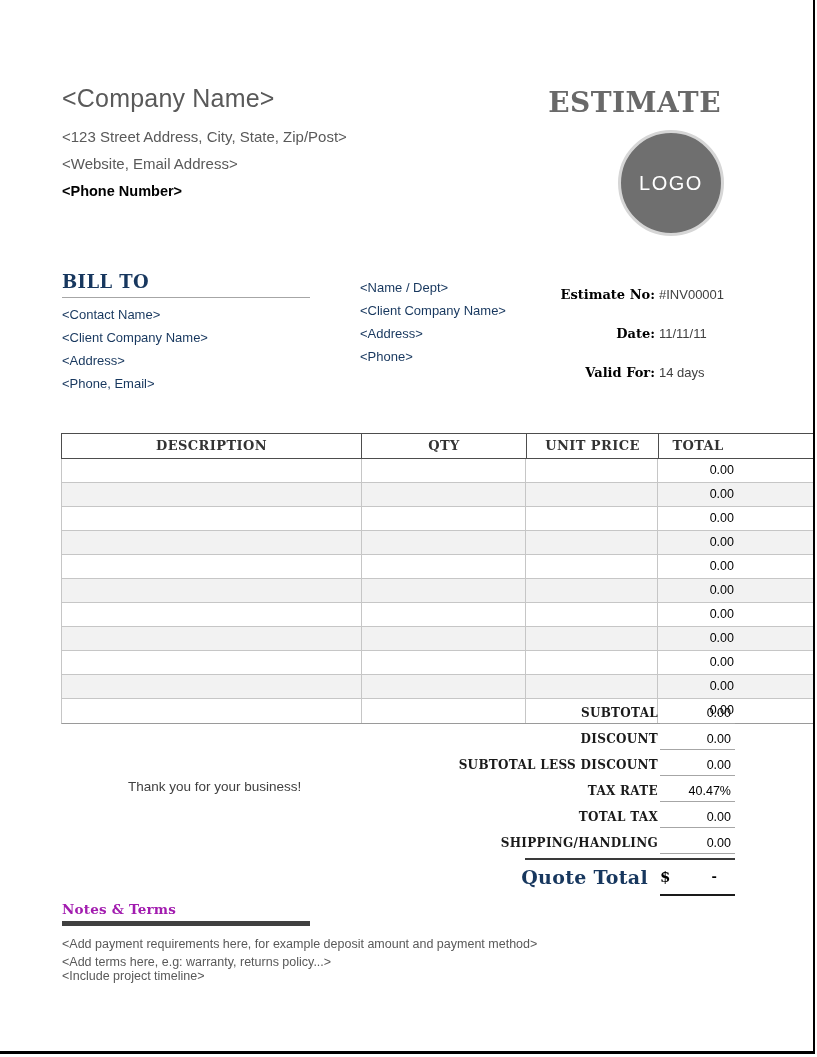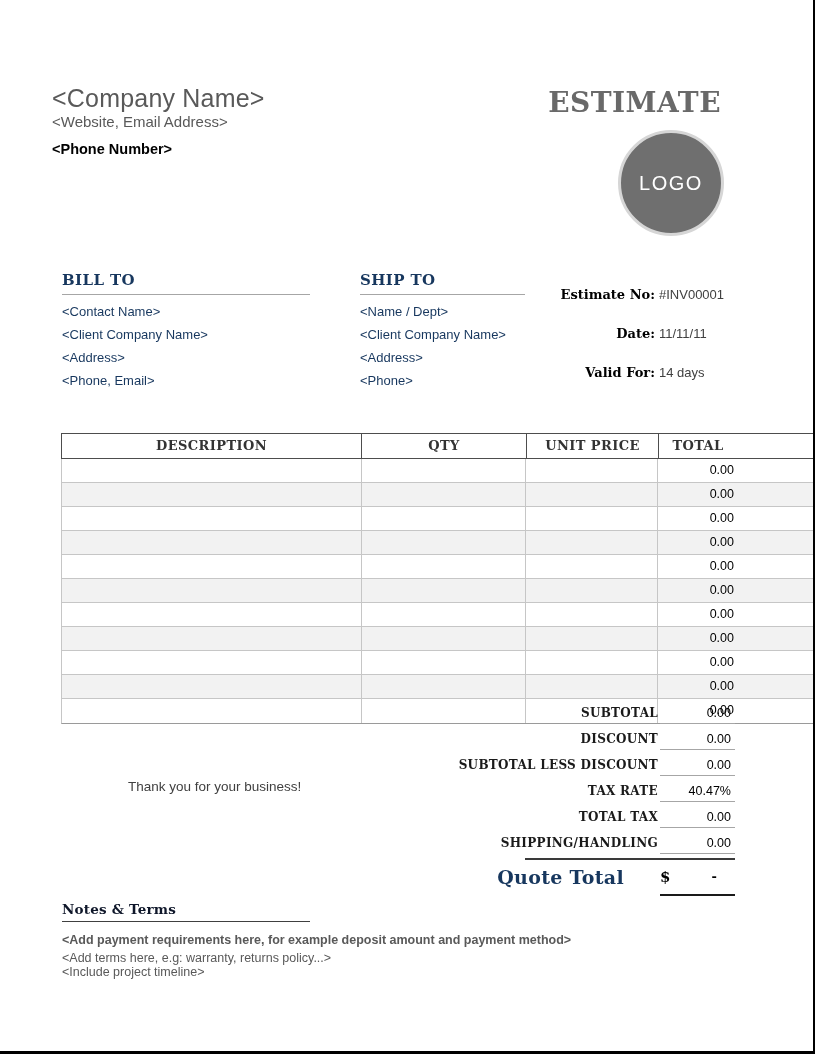"<Company Name>" .company-block { left: 52px -> 62px }
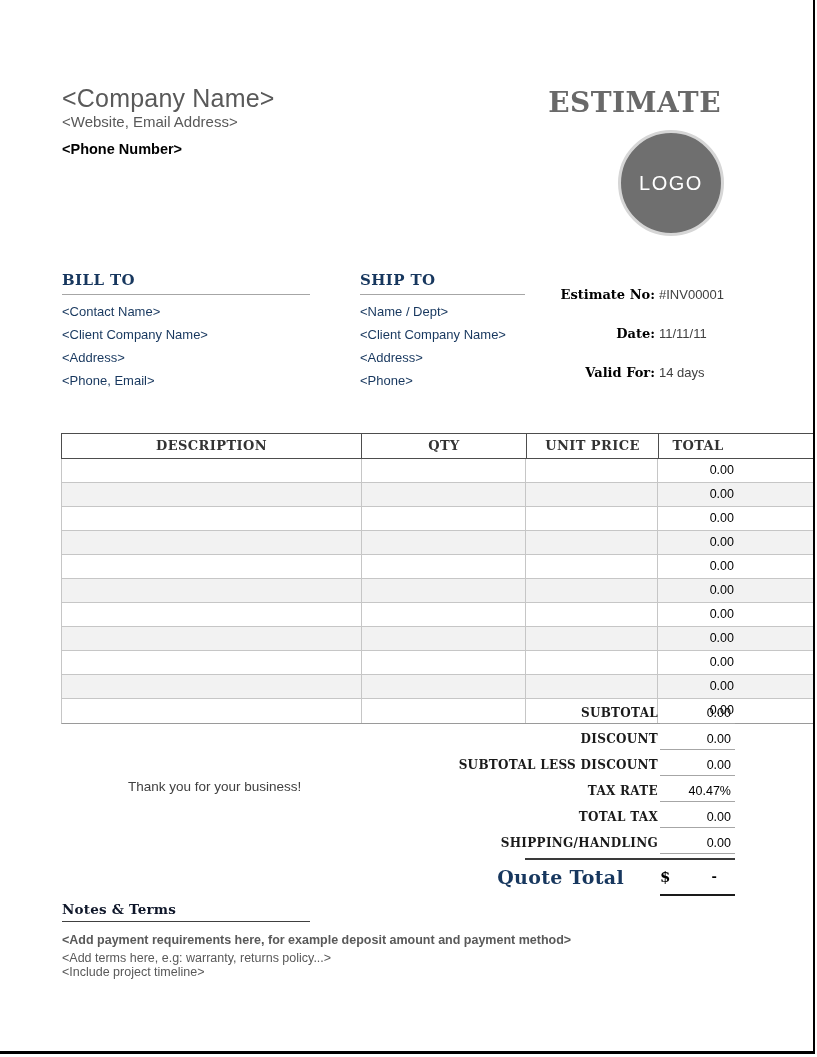"<123 Street Address, City, State," div.company-address { html: none -> <div>&lt;123 Street Address, City, State, Zip/Post&gt;</div> }
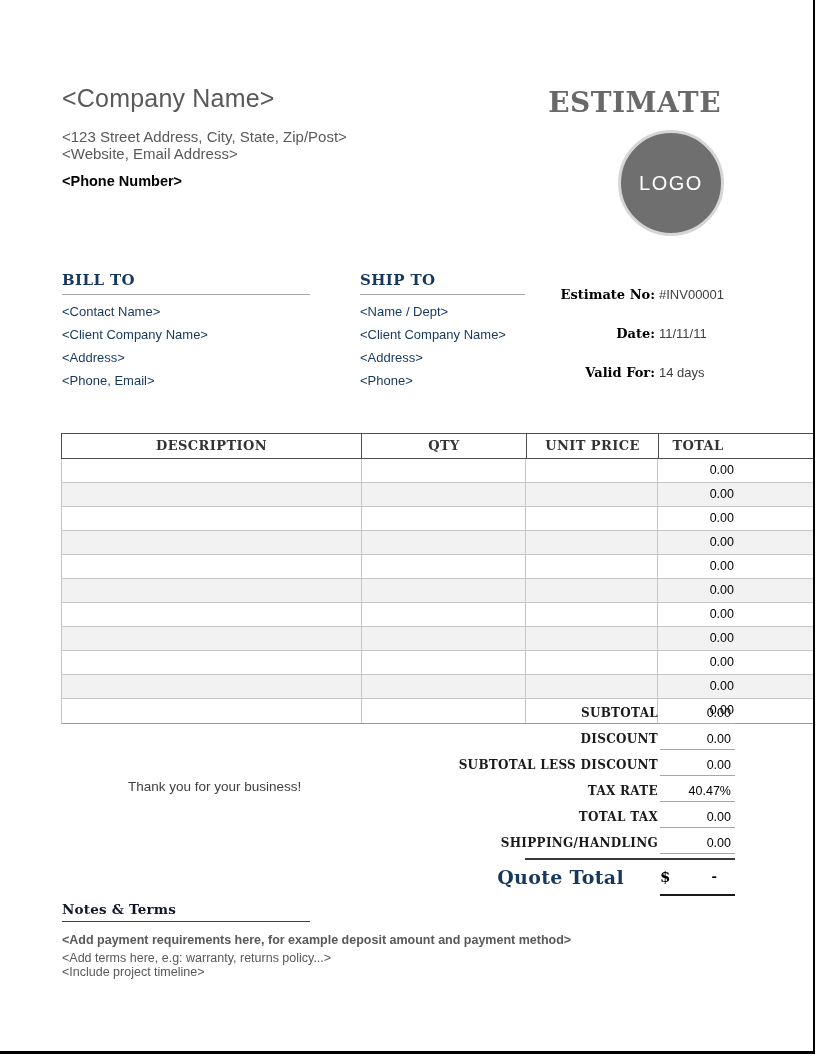"<Website, Email Address>" .company-website { margin-top: none -> 10px }
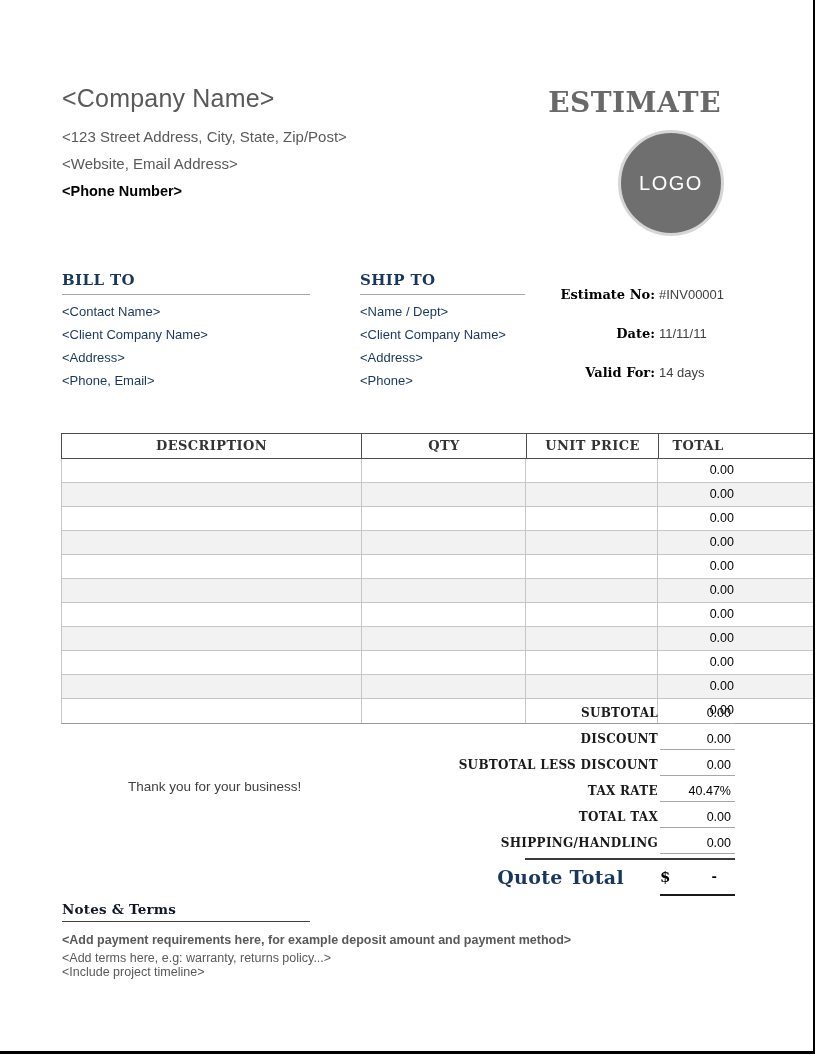"BILL TO" .party-heading { font-size: 15px -> 18px }
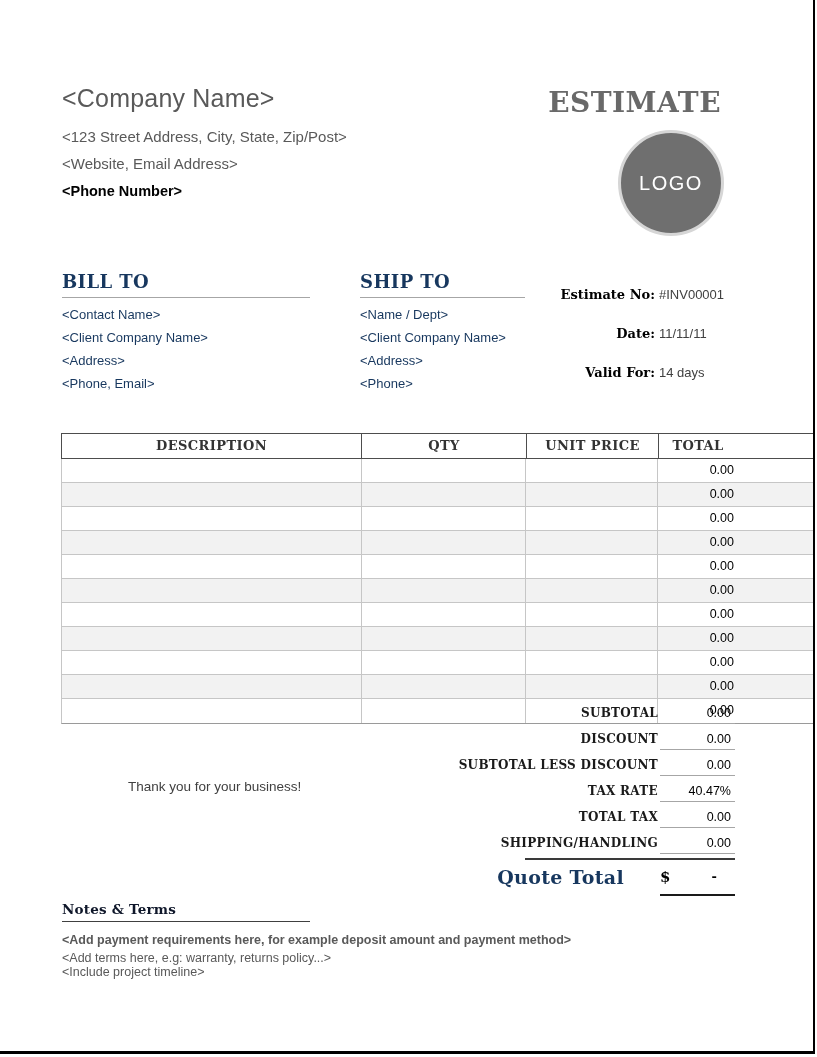"SHIP TO" div.party-heading { html: <div>SHIP TO</div> -> none }
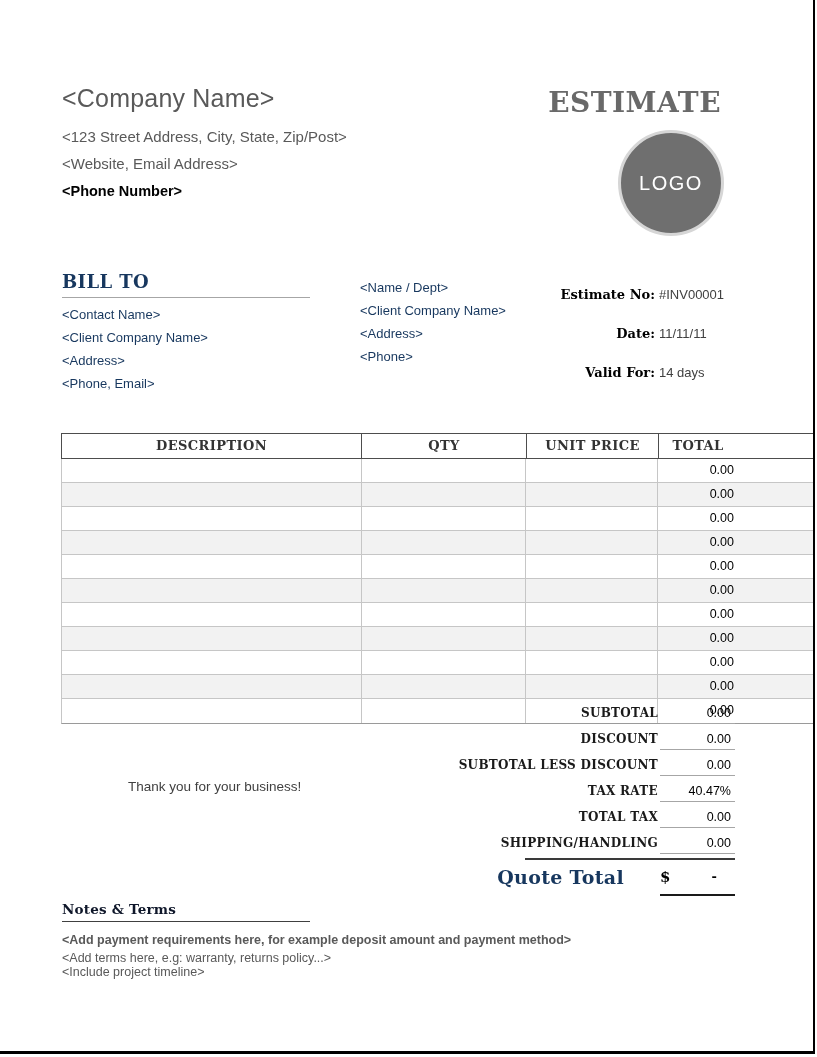"Quote Total" .quote-total-row { gap: 24px -> none }
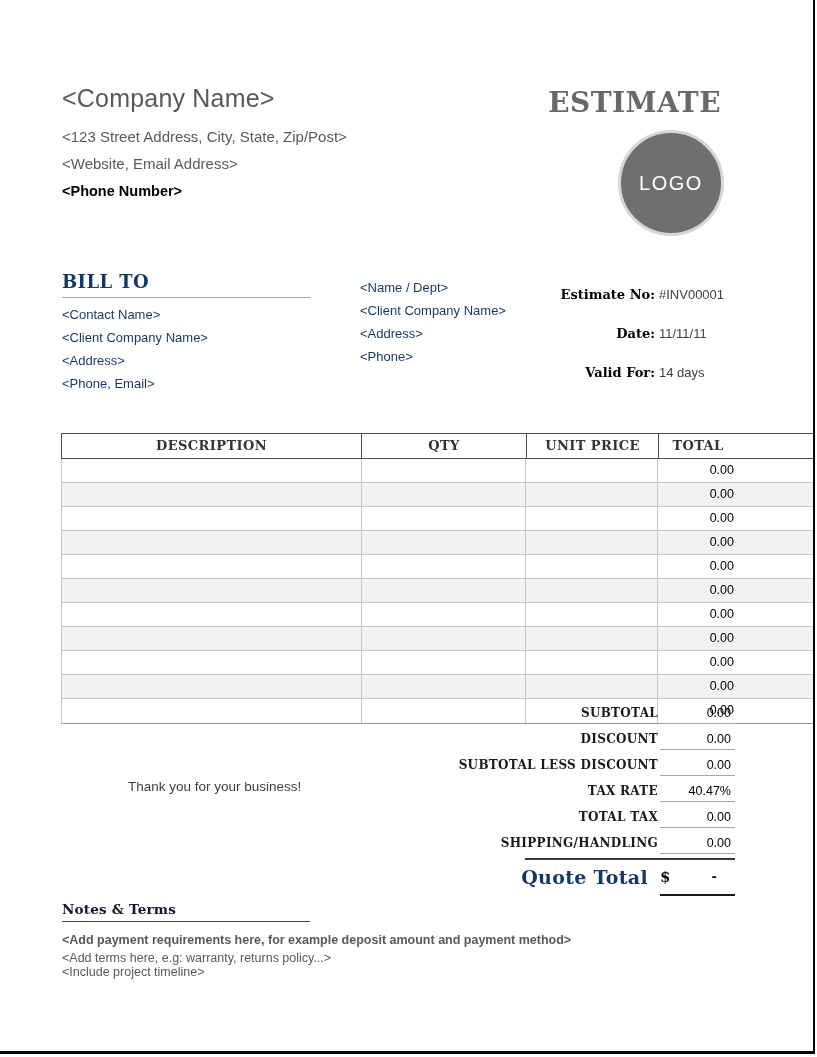"Notes & Terms" .notes-heading { border-bottom: 1px solid #404040 -> 5px solid #404040; color: #0f172a -> #a21caf }
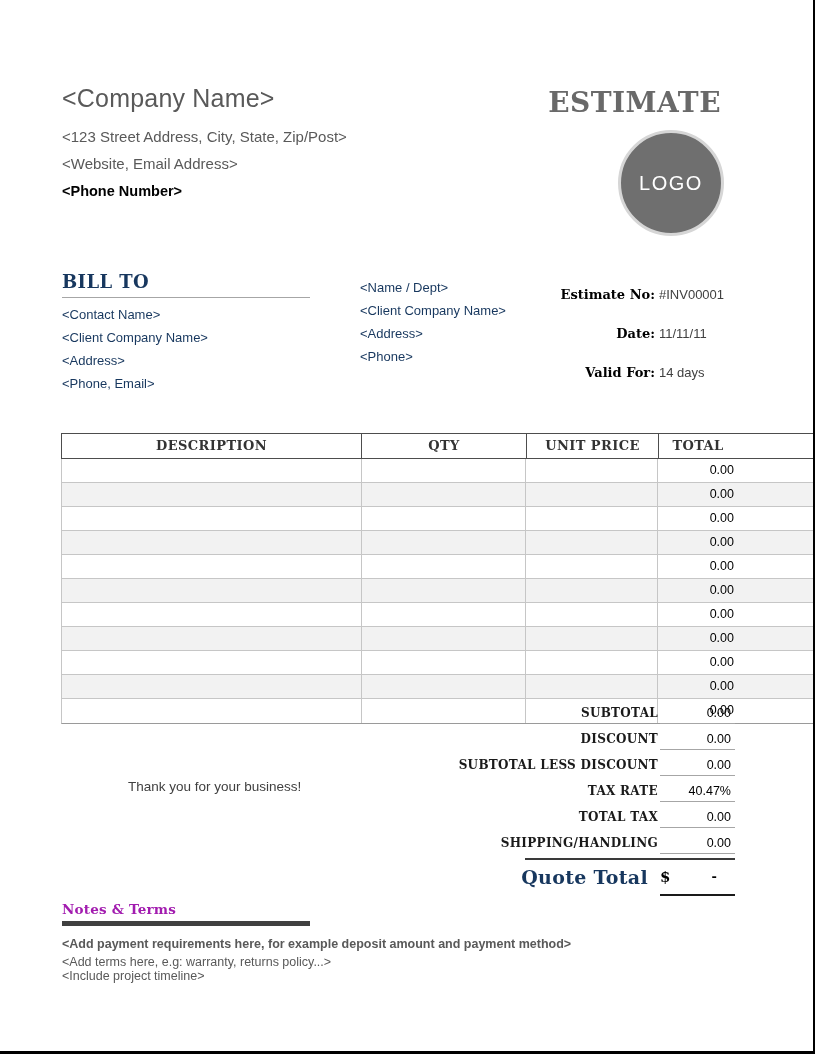"<Add payment requirements here, for" .notes-line:nth-of-type(2) { font-weight: bold -> none }
